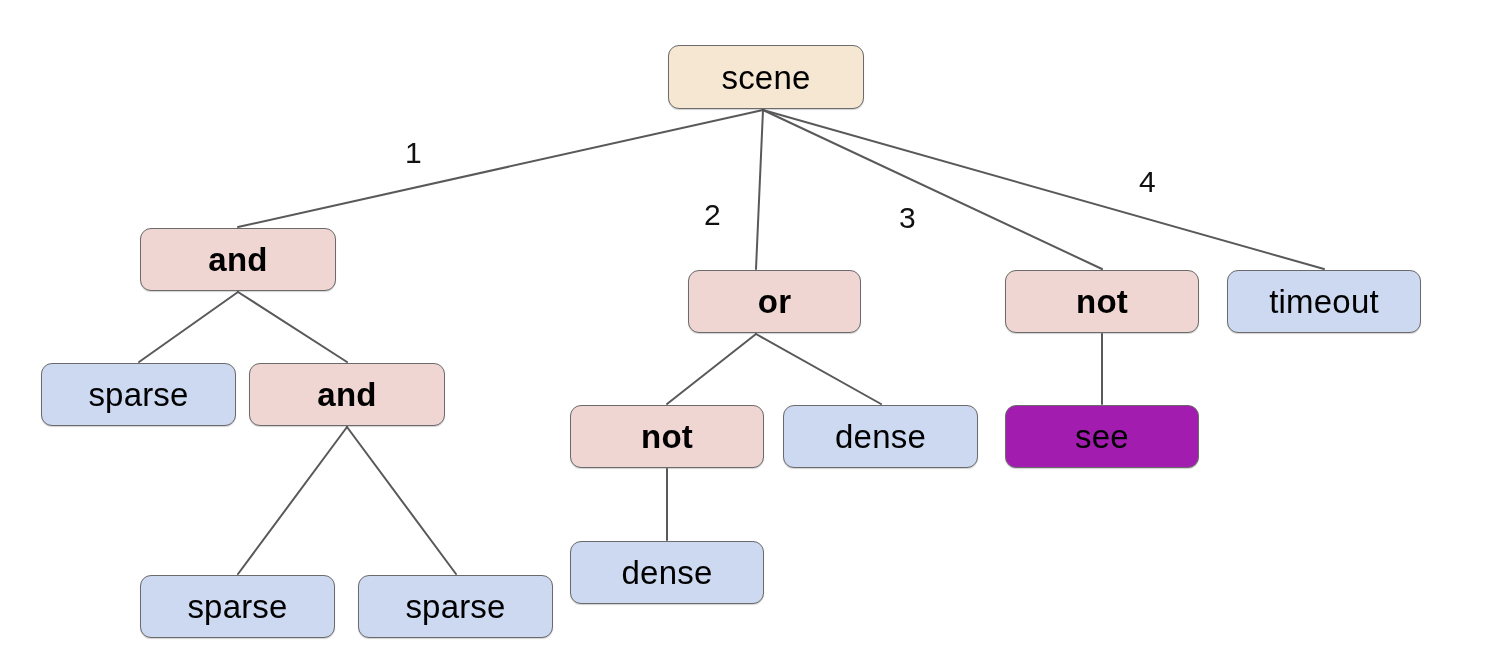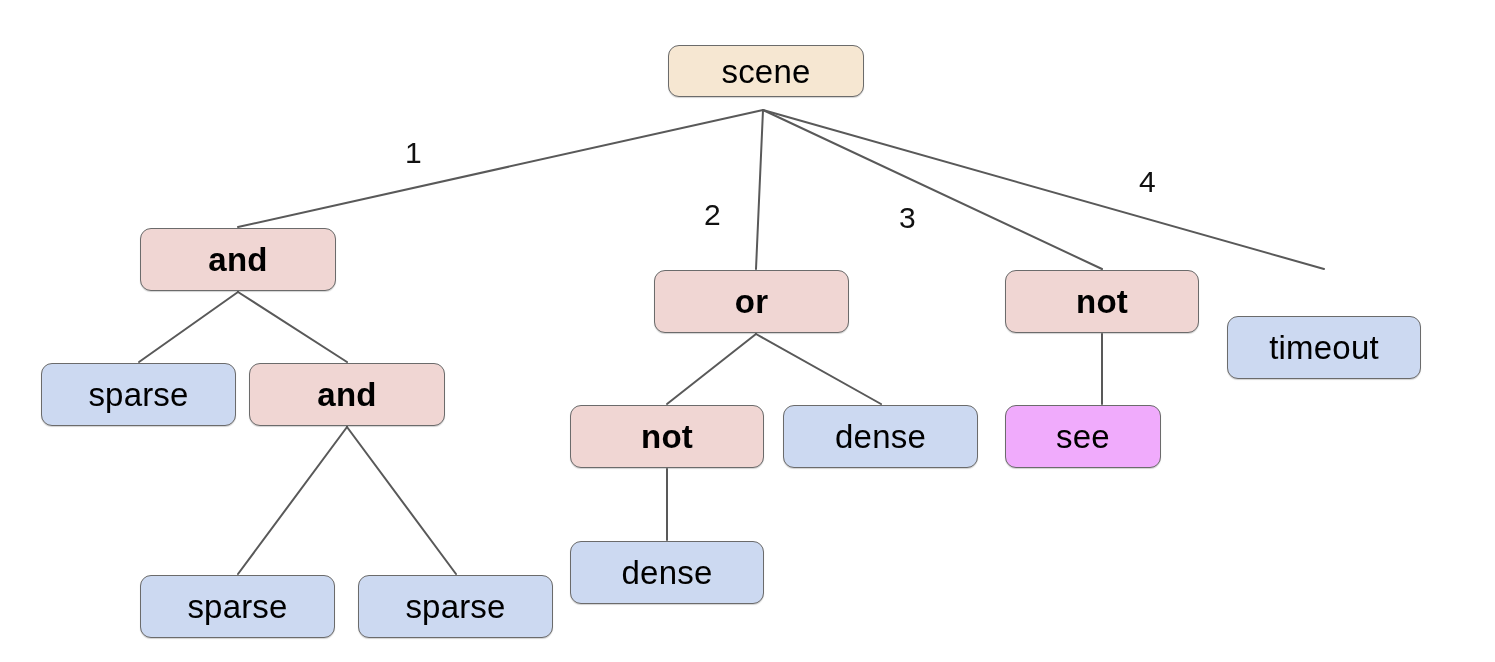"scene" div.node { height: 52px -> 64px }
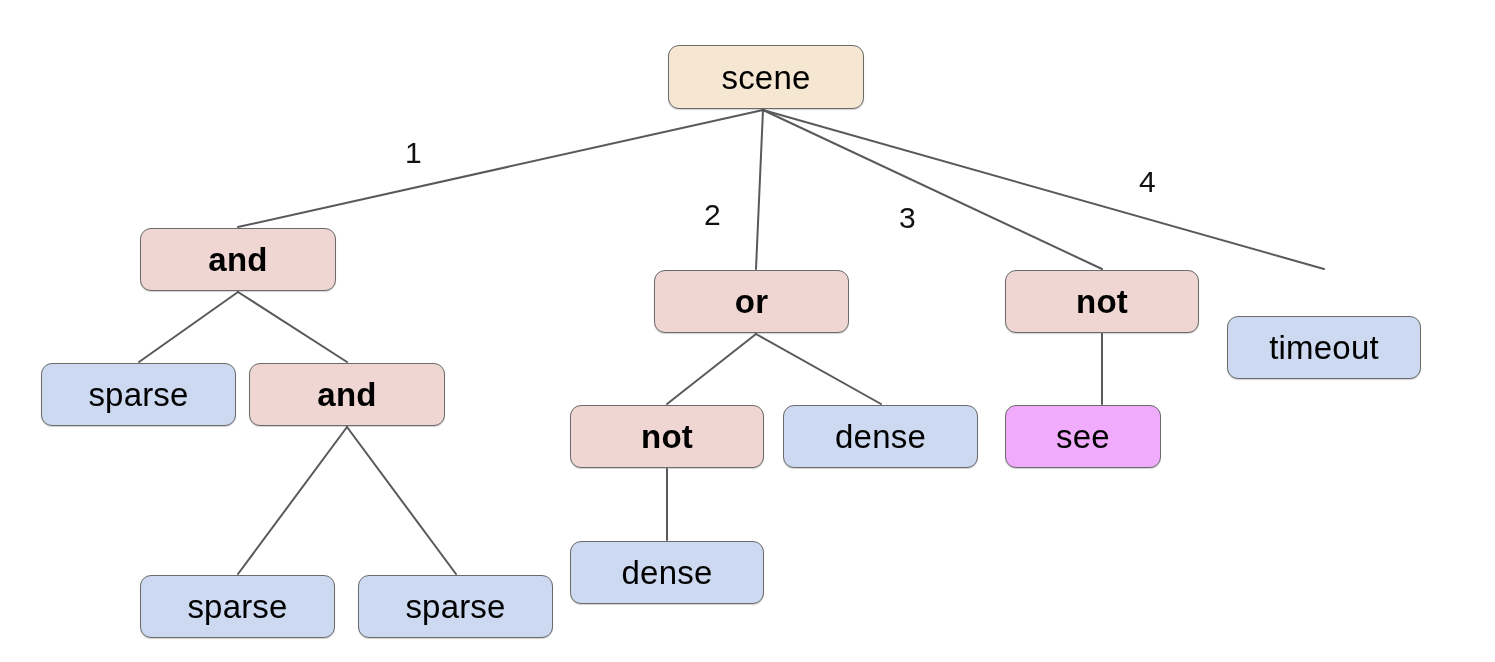"or" div.node { left: 654px -> 688px; width: 195px -> 173px }
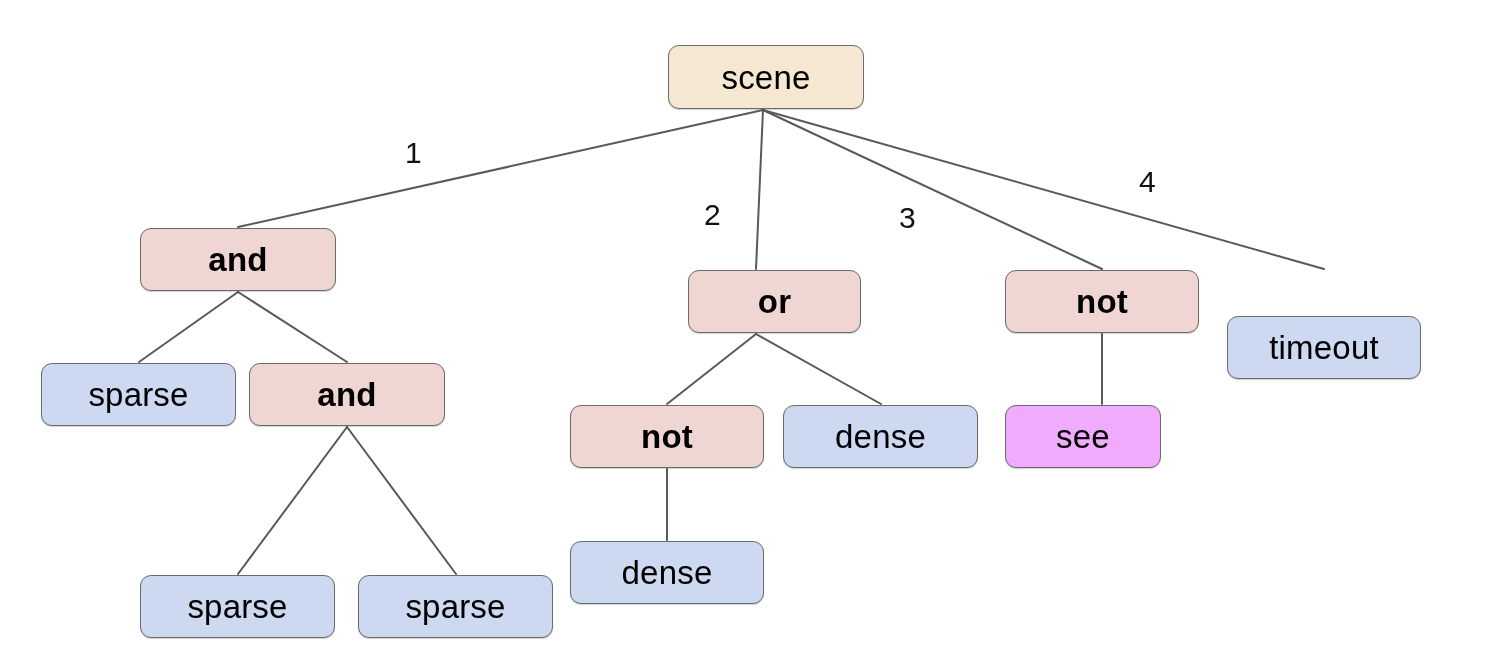"timeout" div.node { margin-top: 46px -> none }
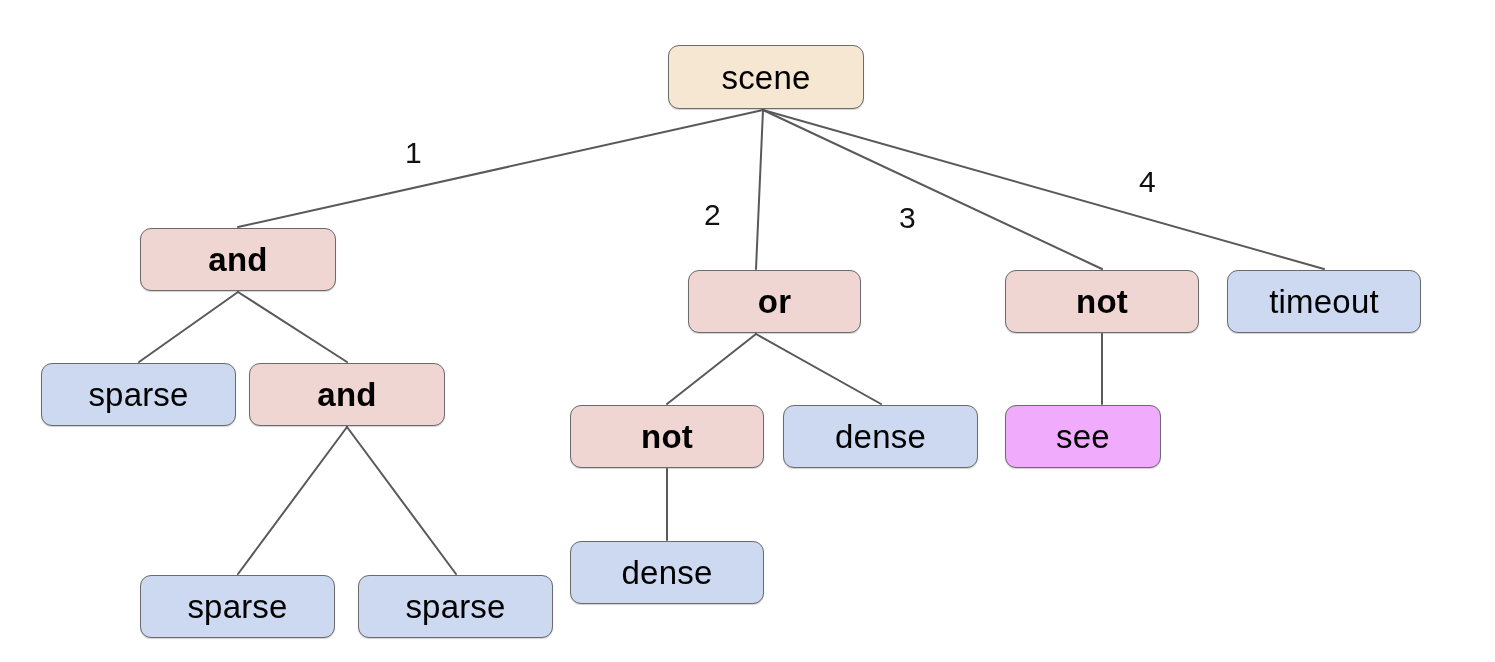"see" div.node { background: #f0abfc -> #a21caf; width: 156px -> 194px }
